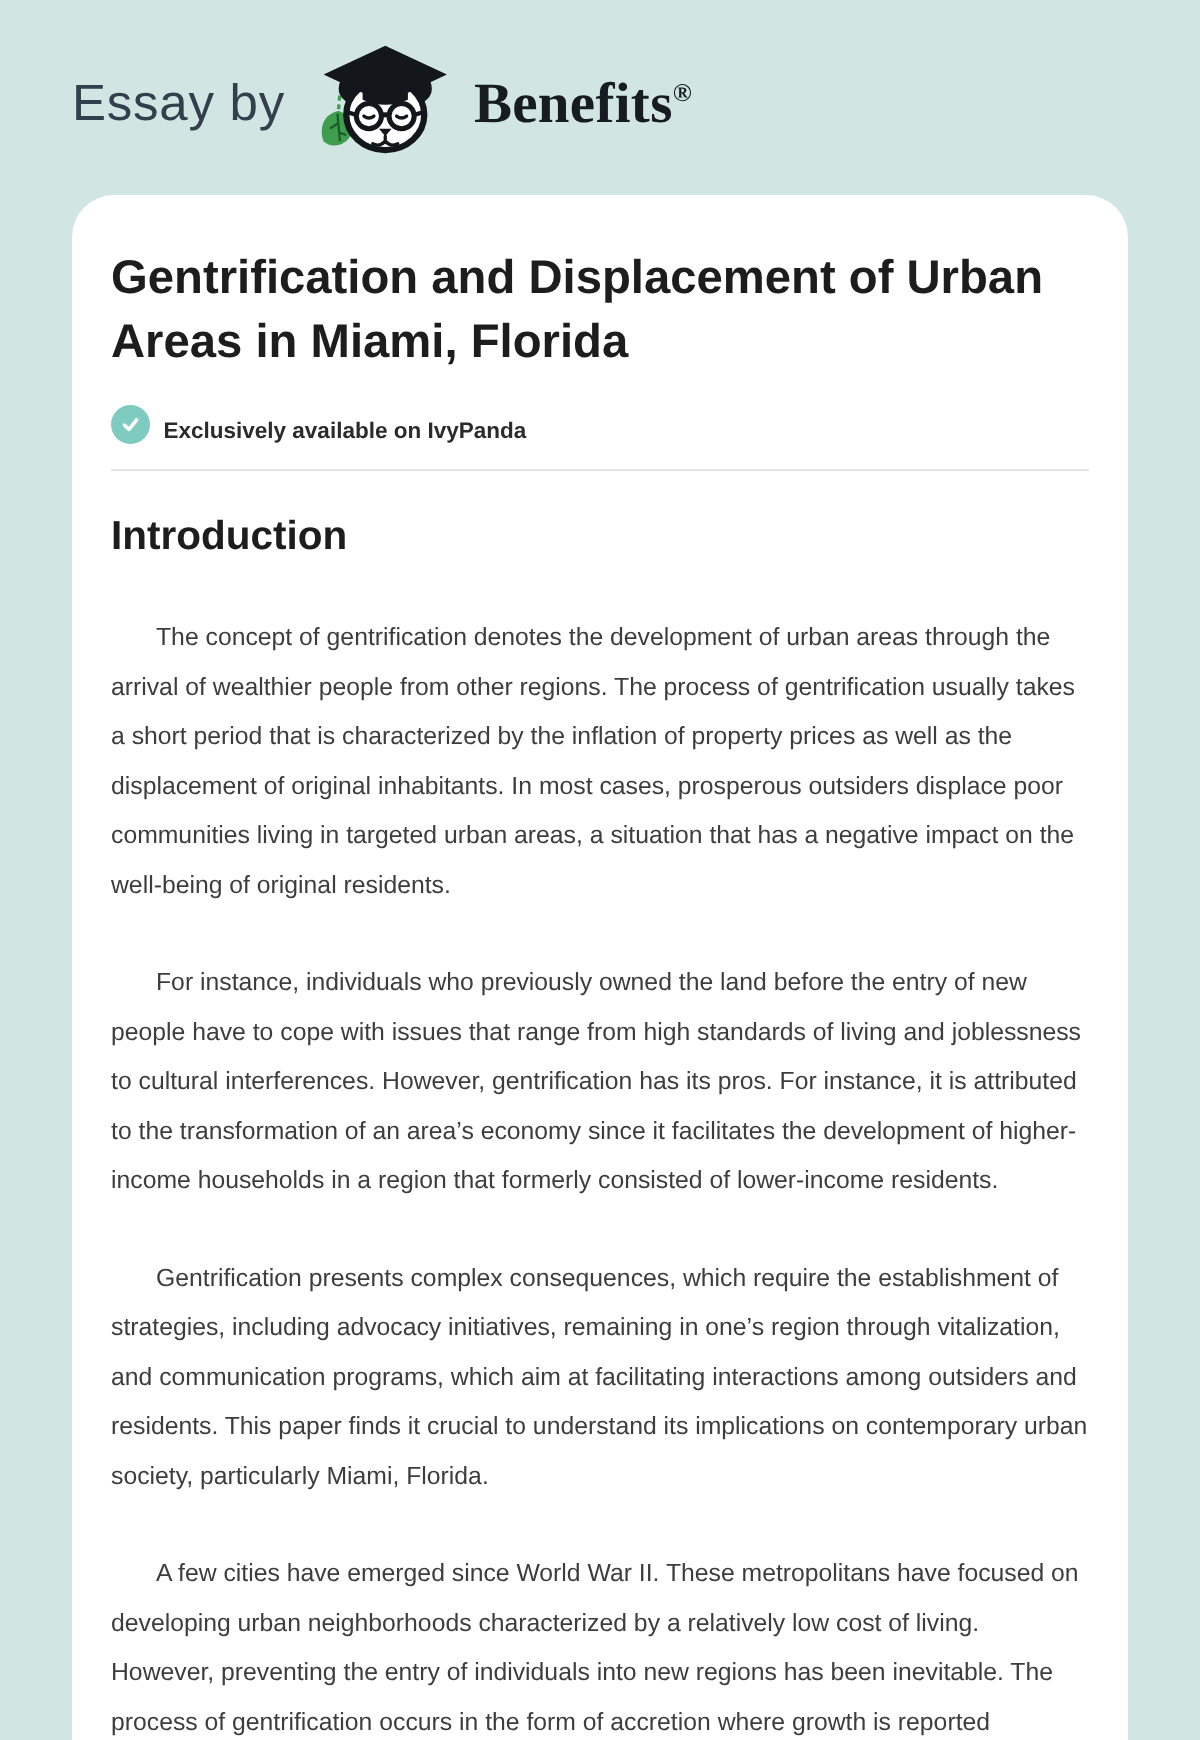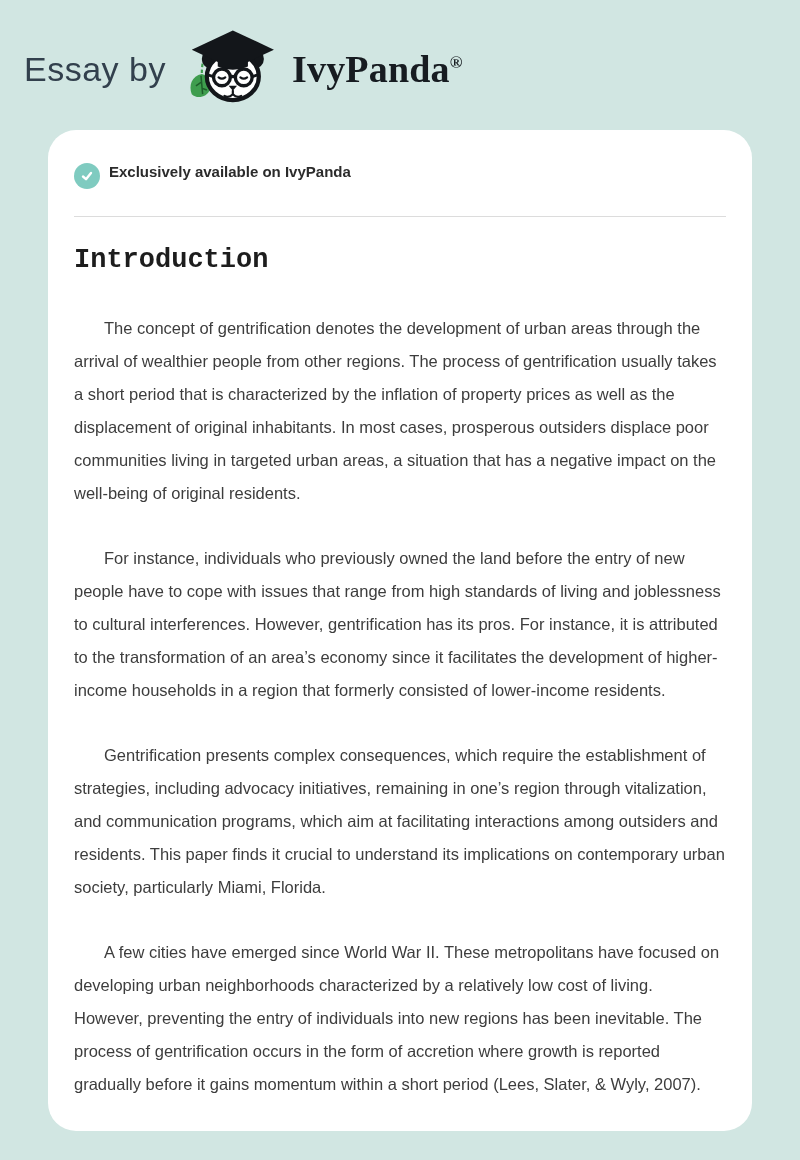"Essay by" .site-header { padding: 26px 48px 0 24px -> 26px 48px 0 48px }
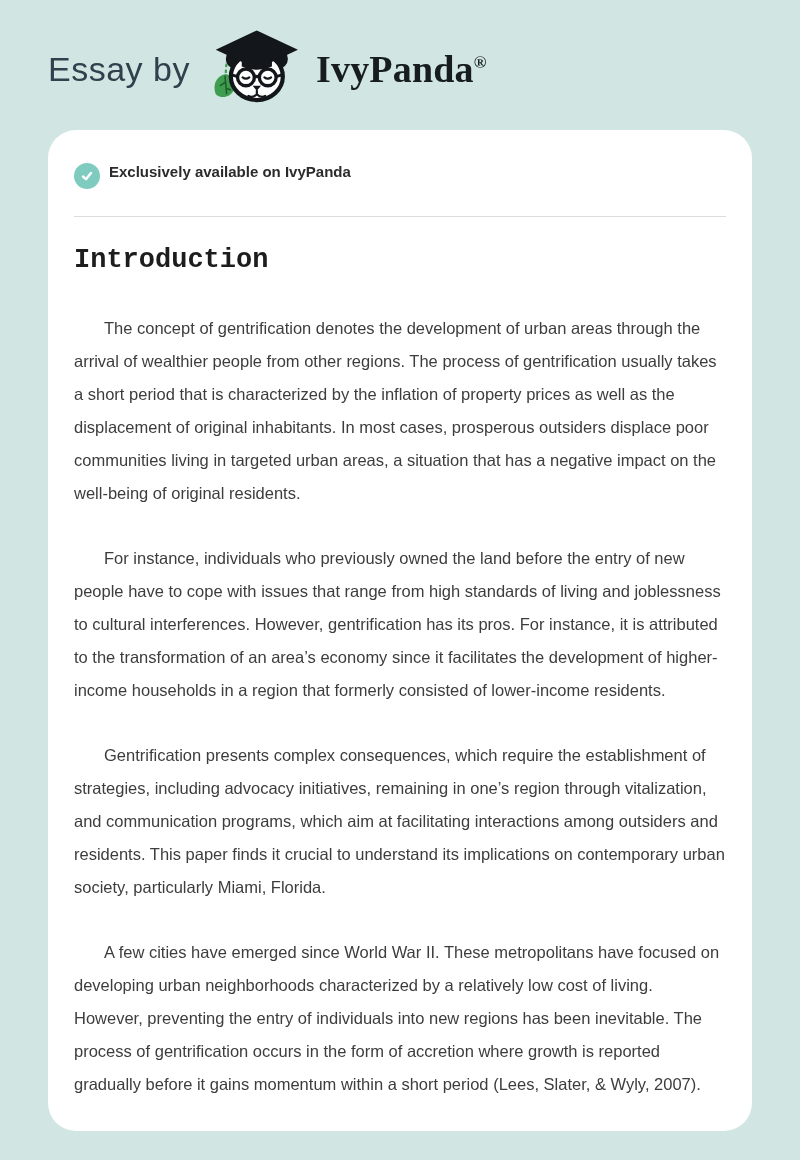"IvyPanda" span { text: IvyPanda -> Benefits }
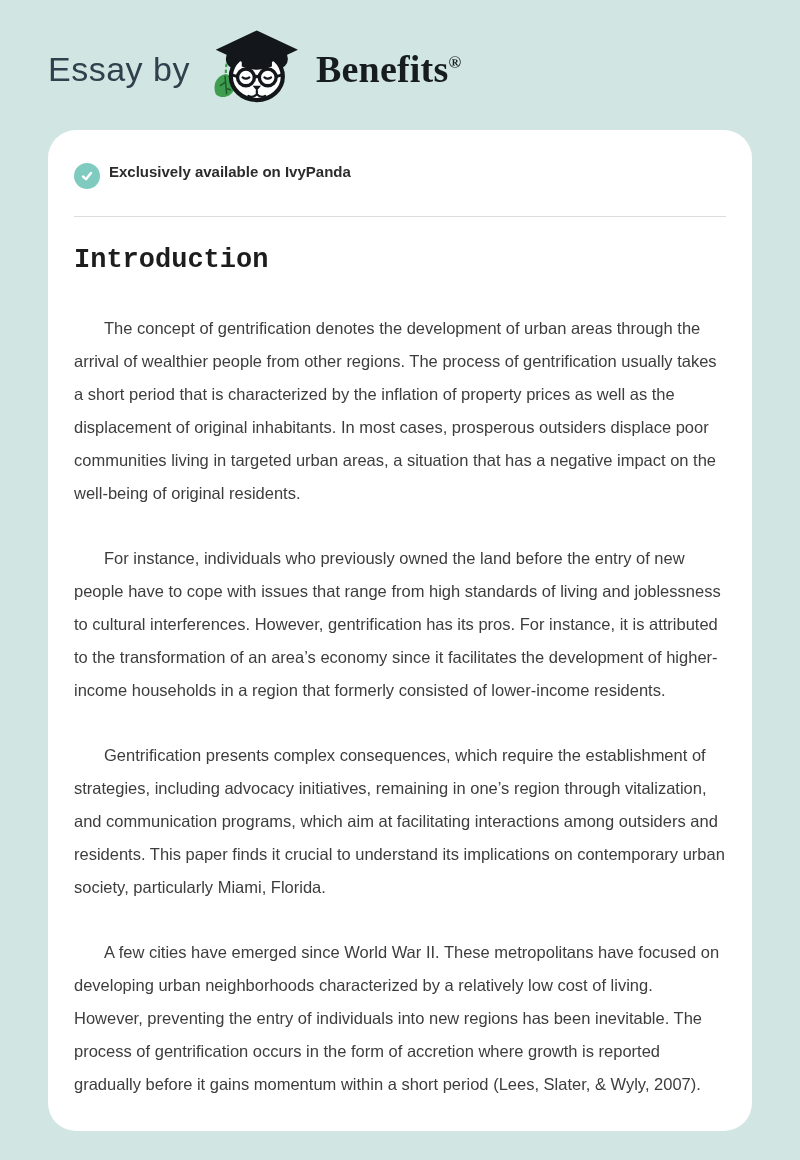"Gentrification and Displacement of Urban" h1.essay-title { html: none -> <h1>Gentrification and Displacement of Urban Areas in Miami, Florida</h1> }
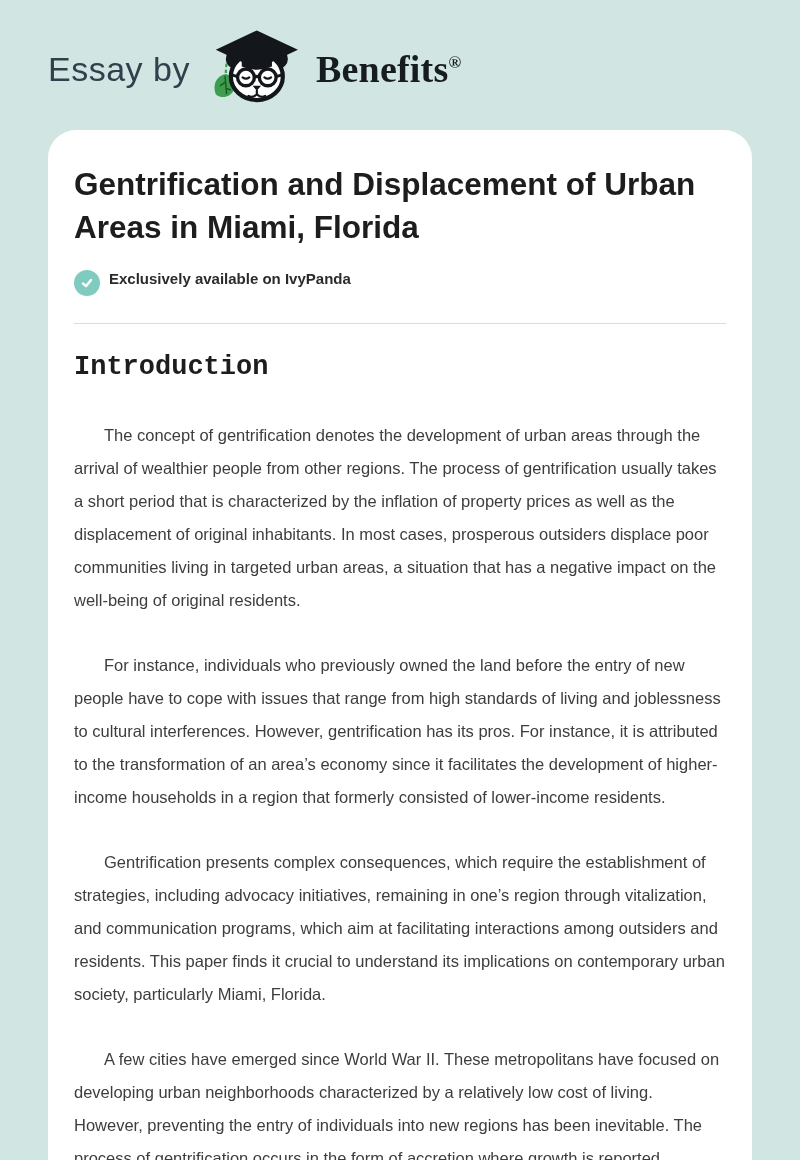"Exclusively available on IvyPanda" .badge-row { align-items: flex-start -> flex-end; margin-bottom: 27px -> 17px }
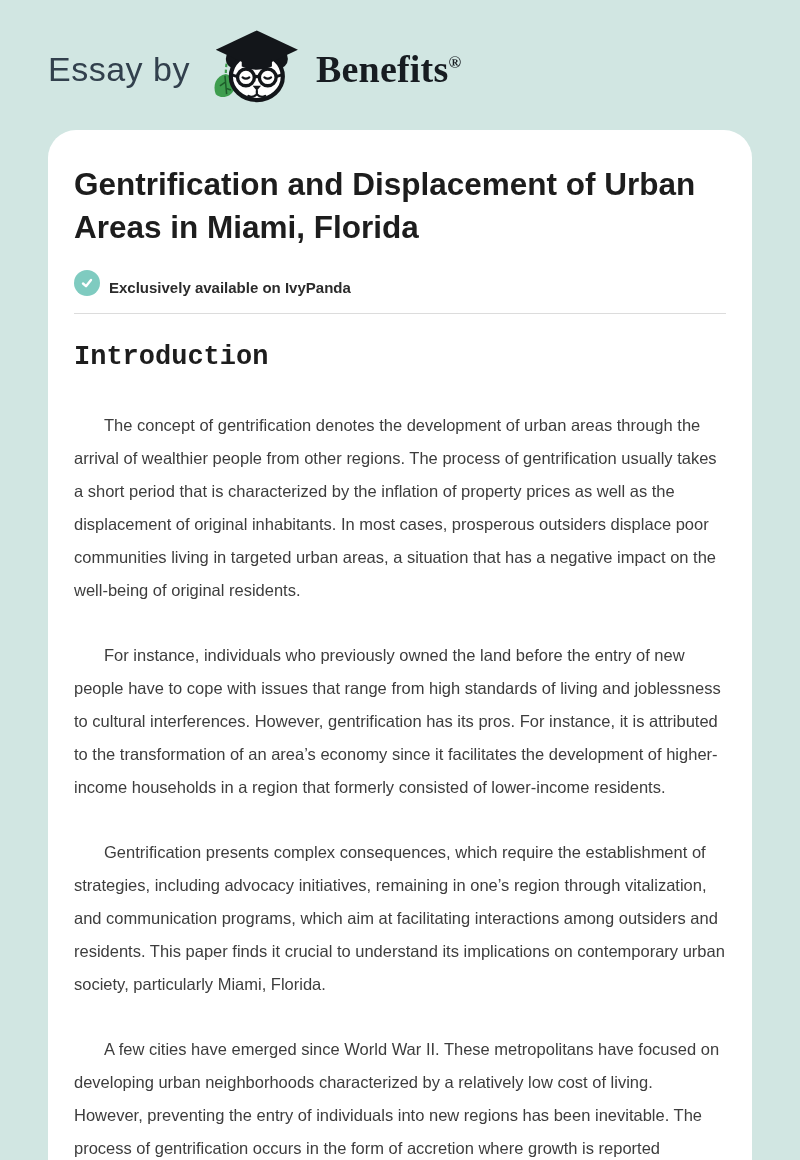"Introduction" h2.section-heading:first-of-type { font-family: Liberation Mono, monospace -> none }
